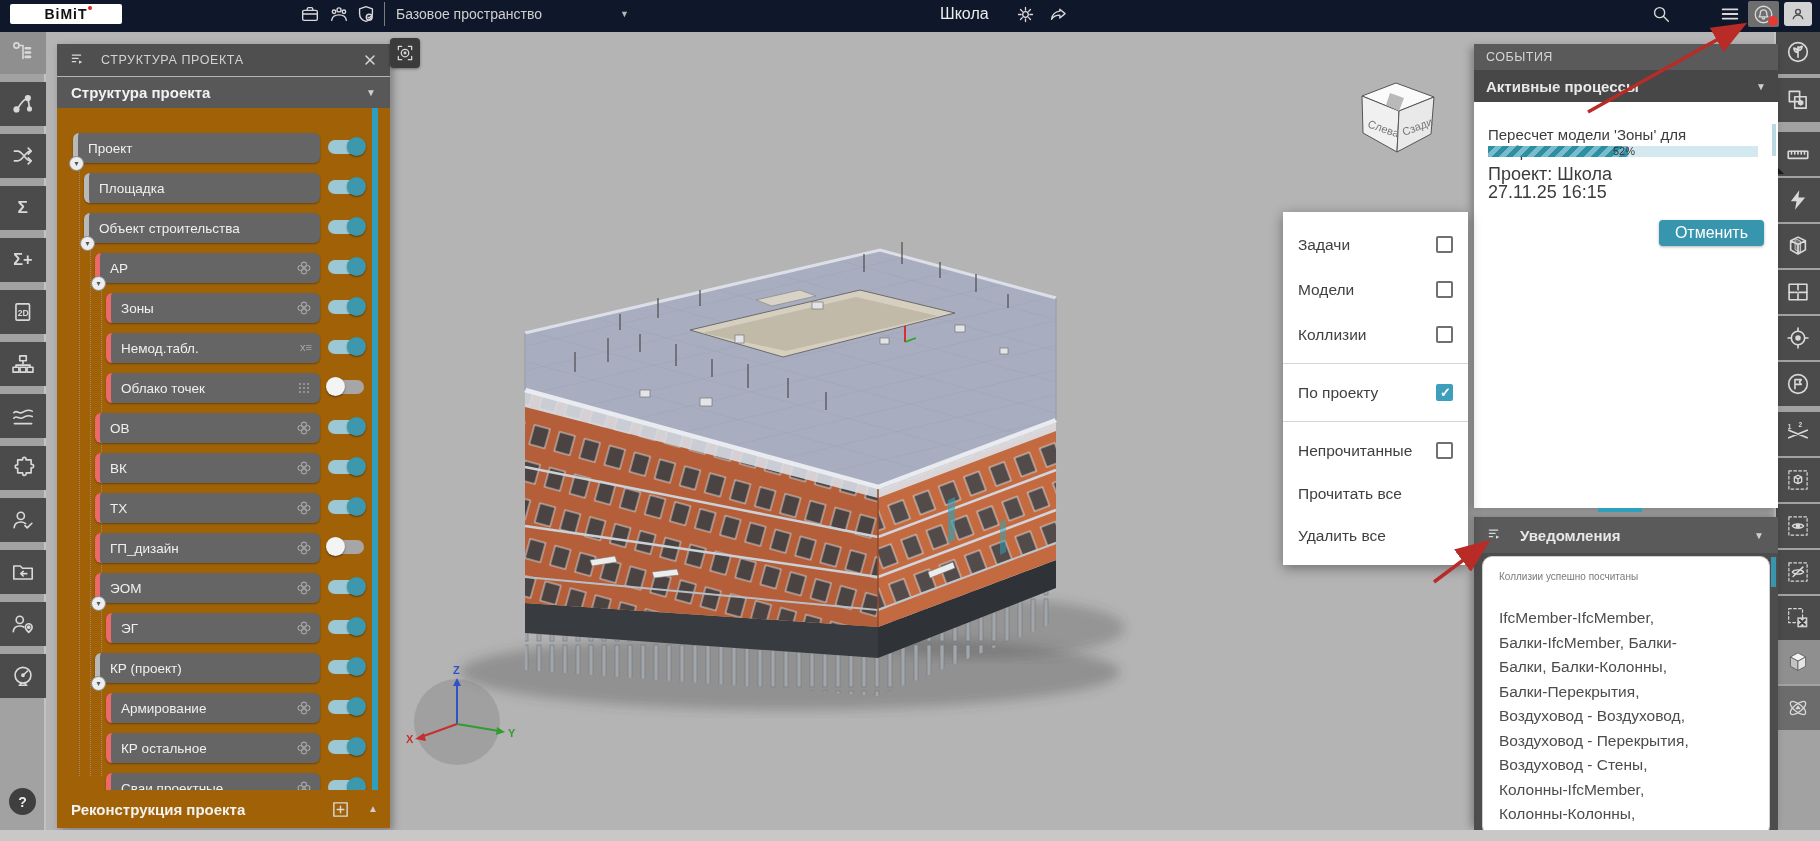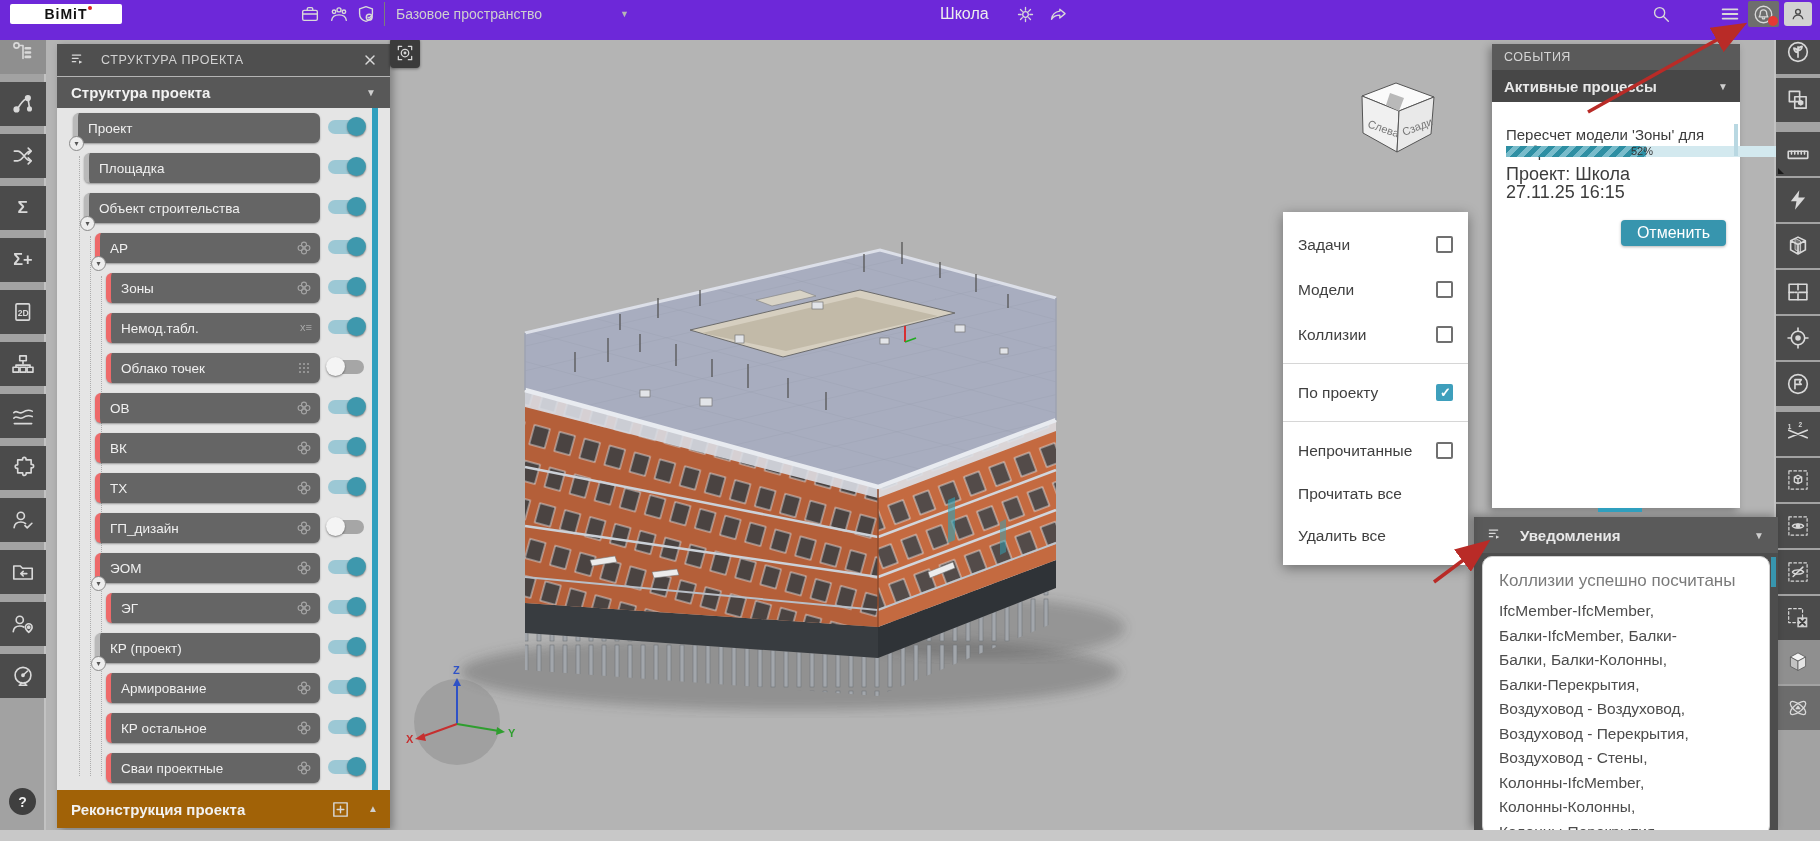"BiMiT" .topbar { background: #6d28d9 -> #0f172a; height: 40px -> 32px }
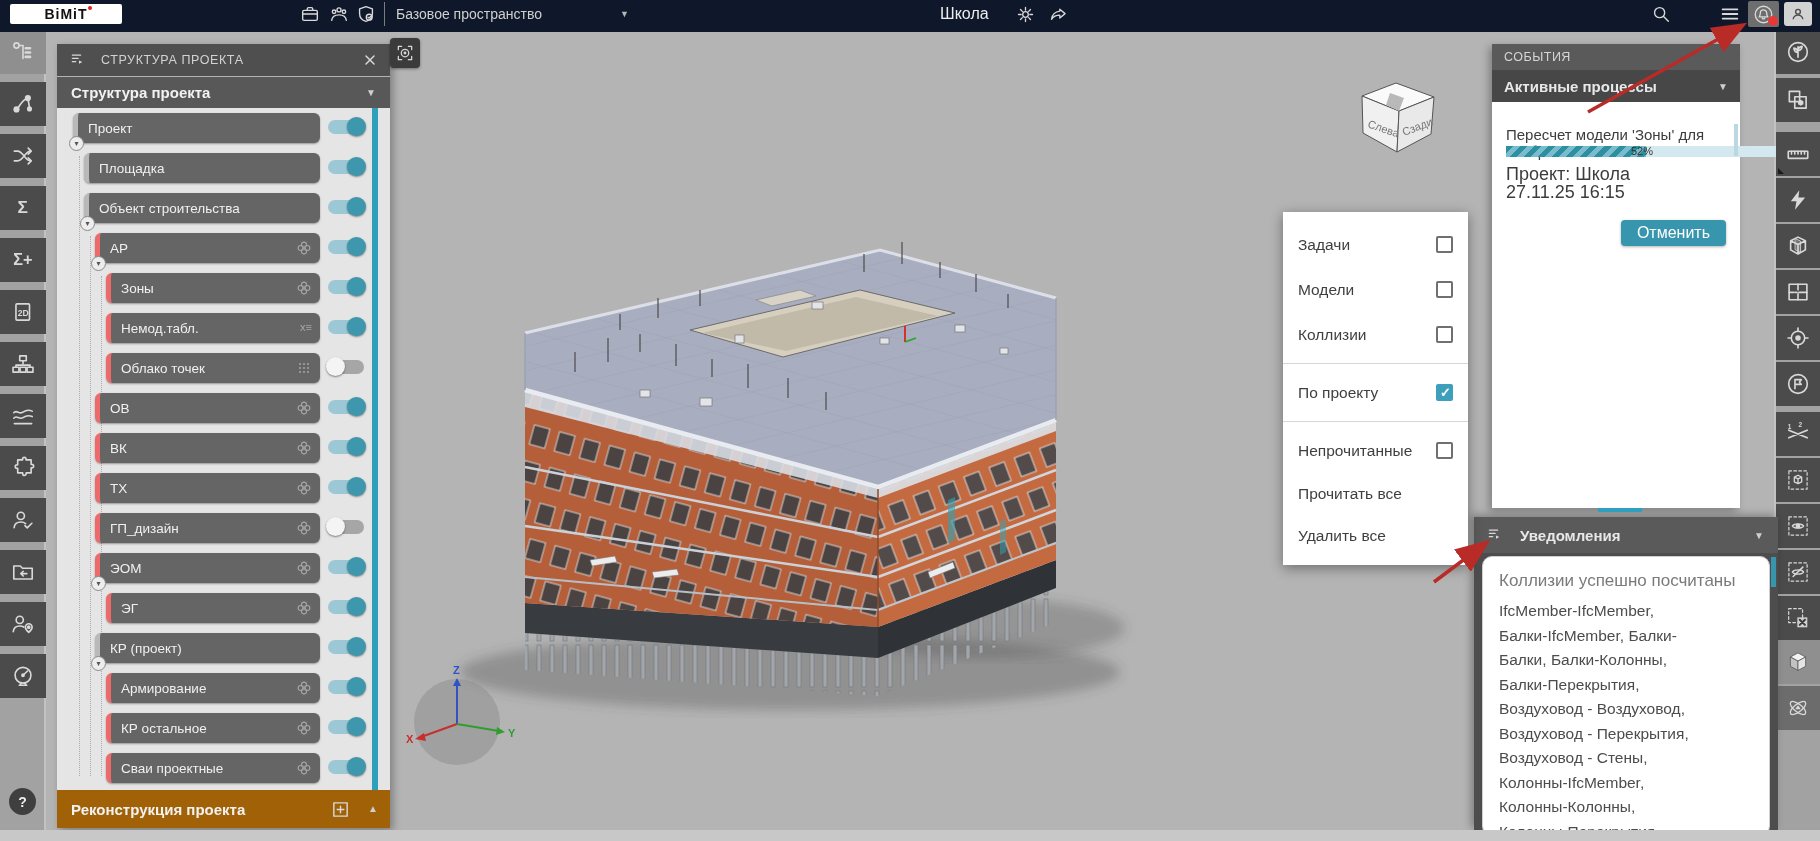"СОБЫТИЯ" .epanel { margin-left: 18px -> none; width: 248px -> 304px }
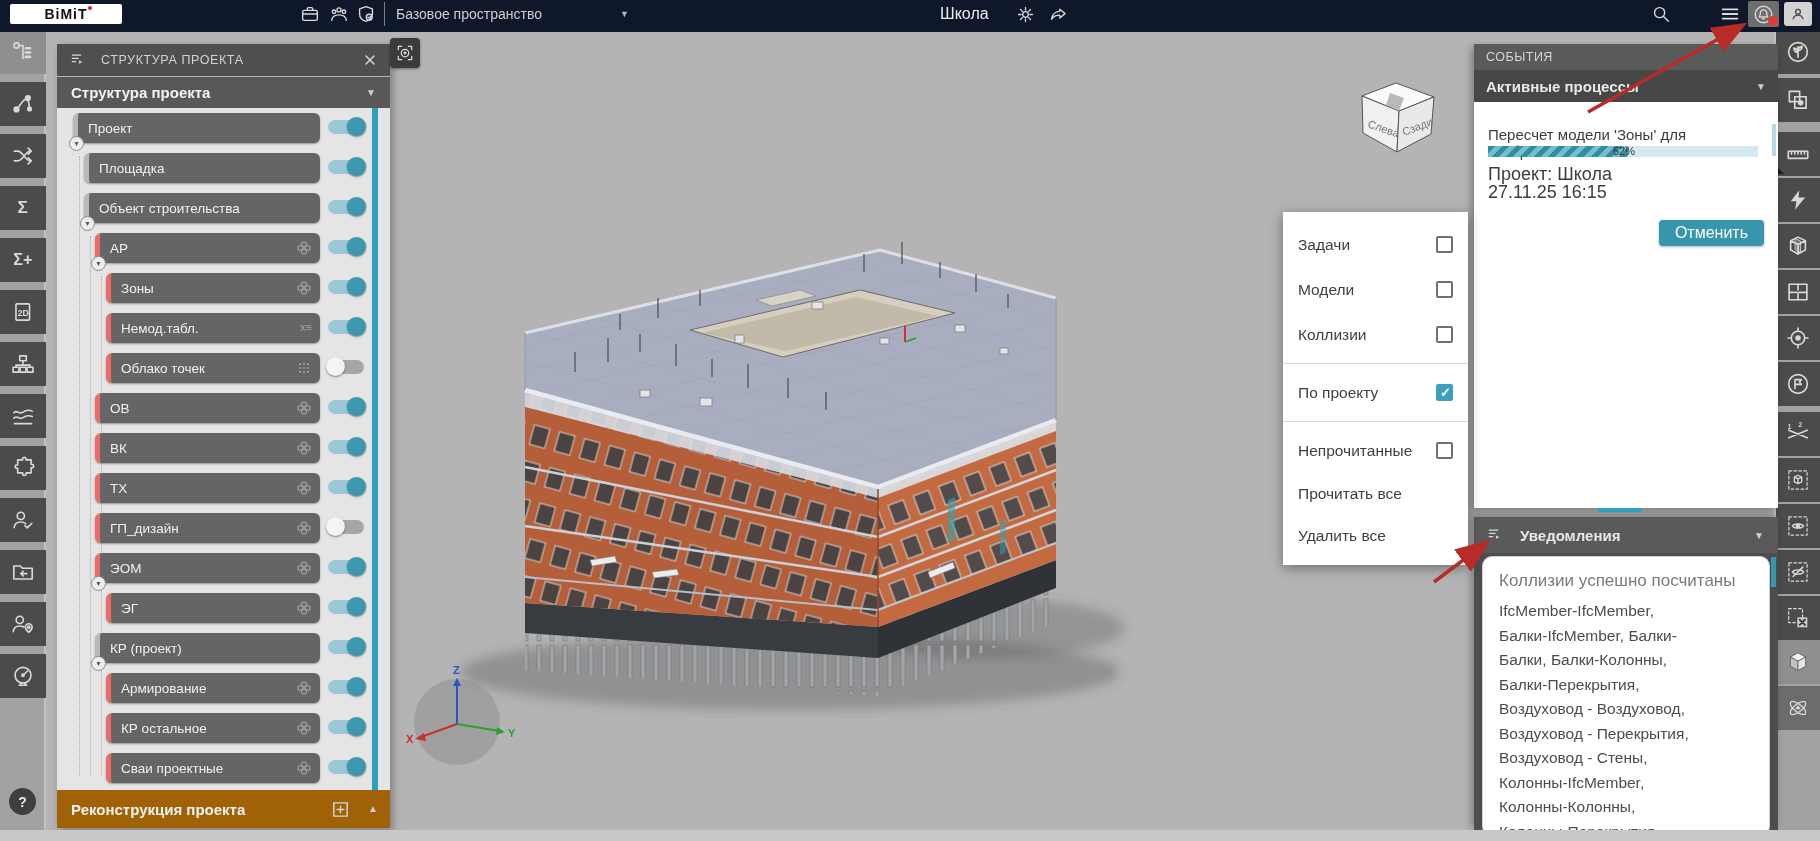"Проект" .tree { background: #e5e5e5 -> #a16207; padding-top: 0 -> 20px }
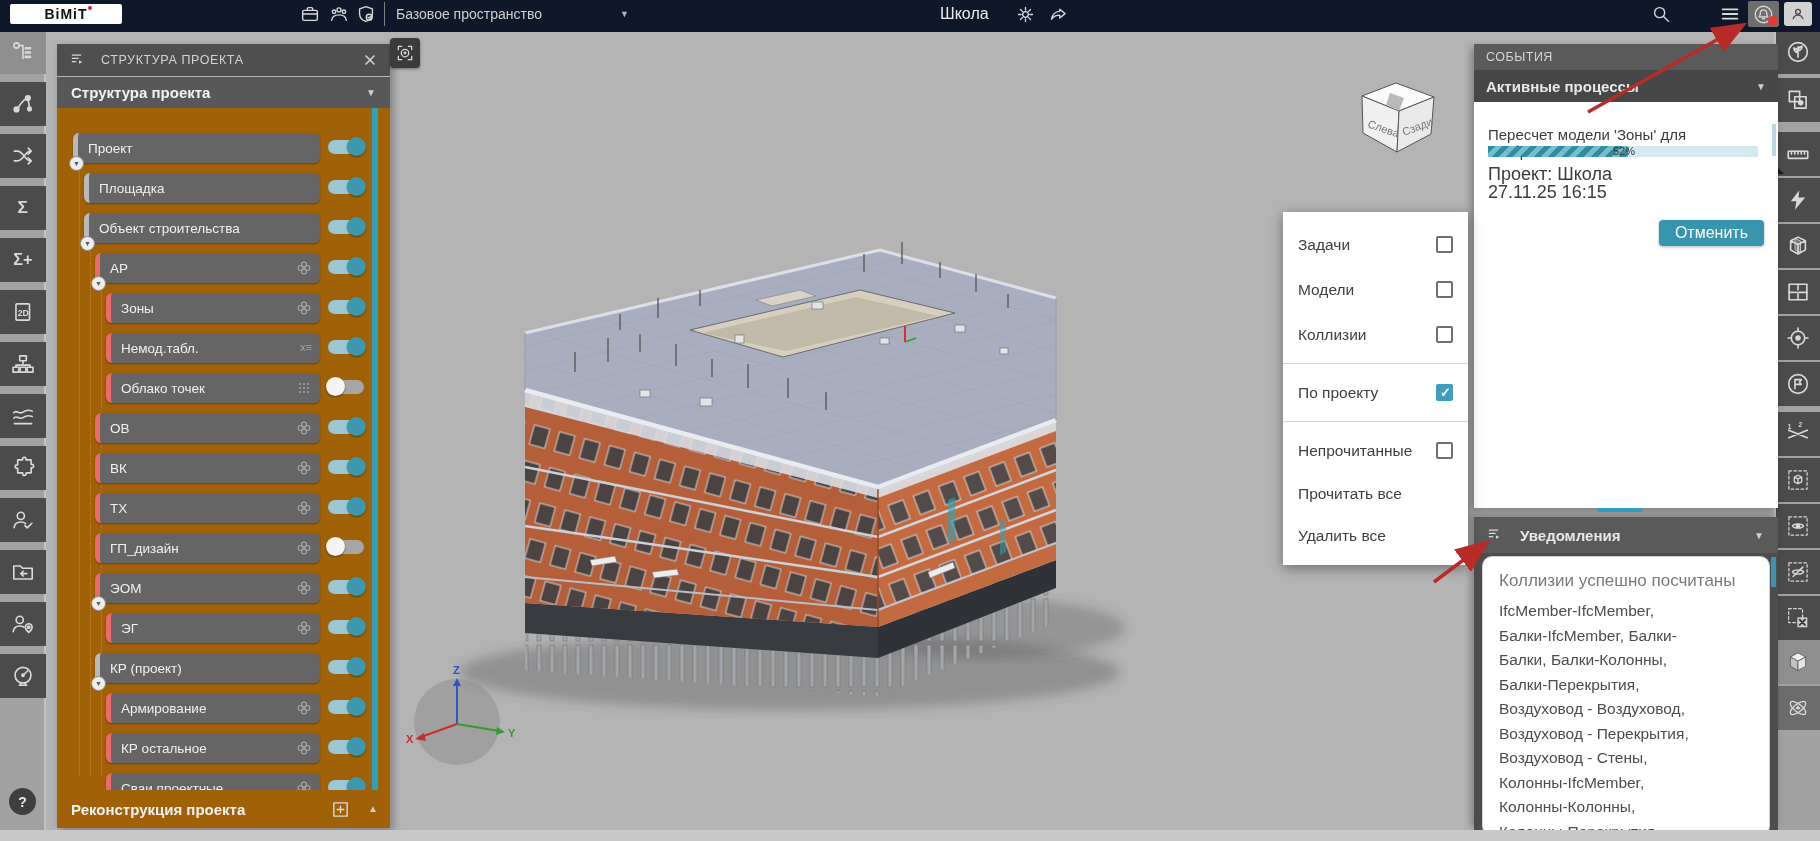"Коллизии успешно посчитаны" .nstatus { font-size: 17px -> 10px; margin-bottom: 8px -> 24px }
